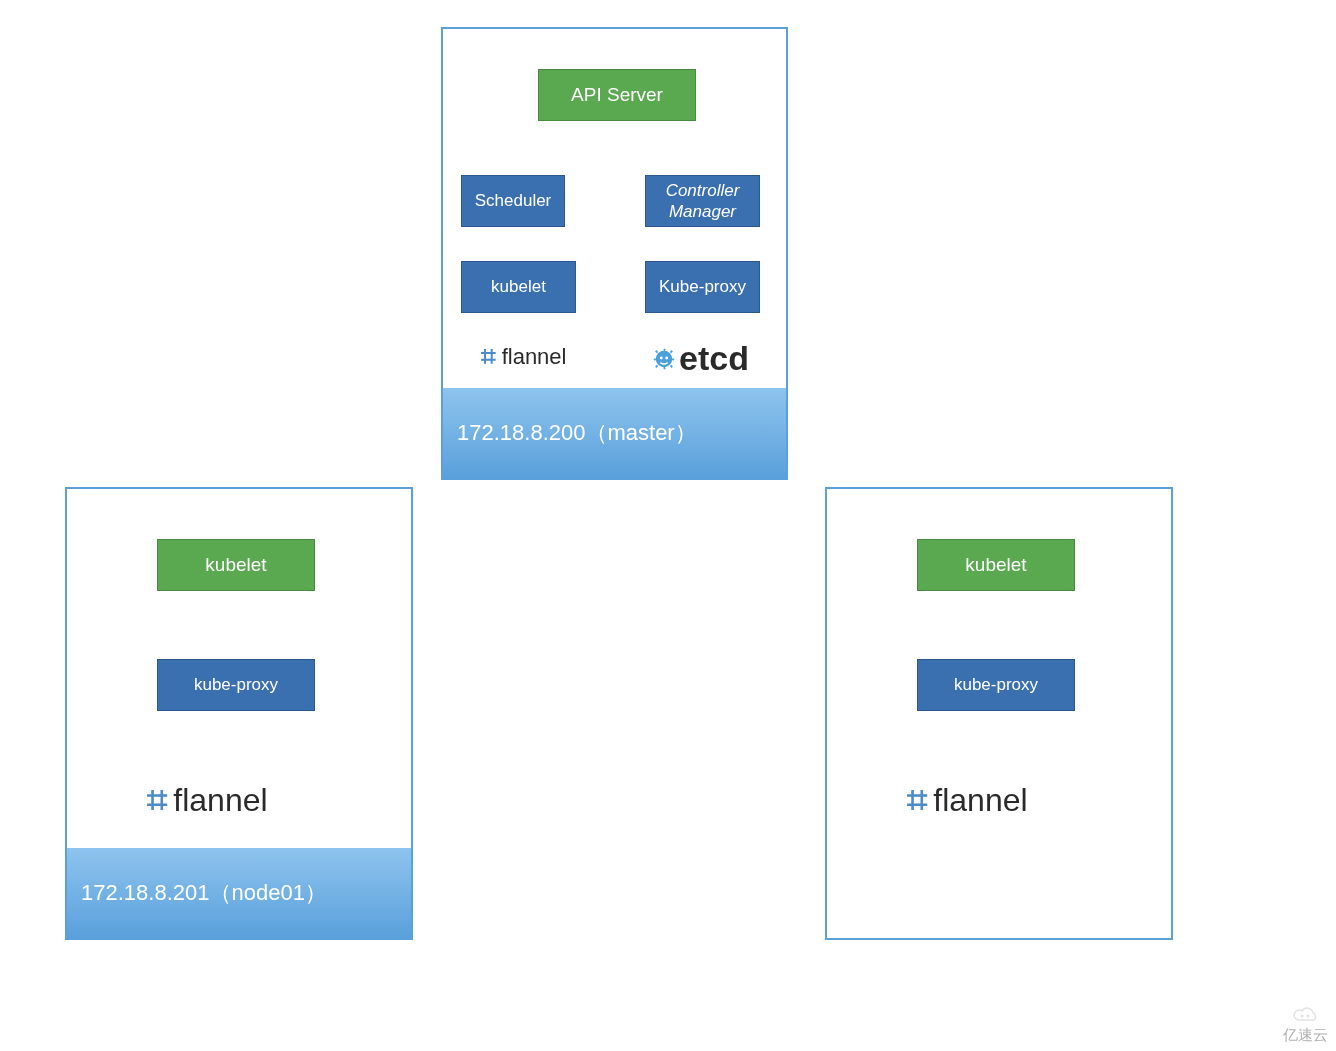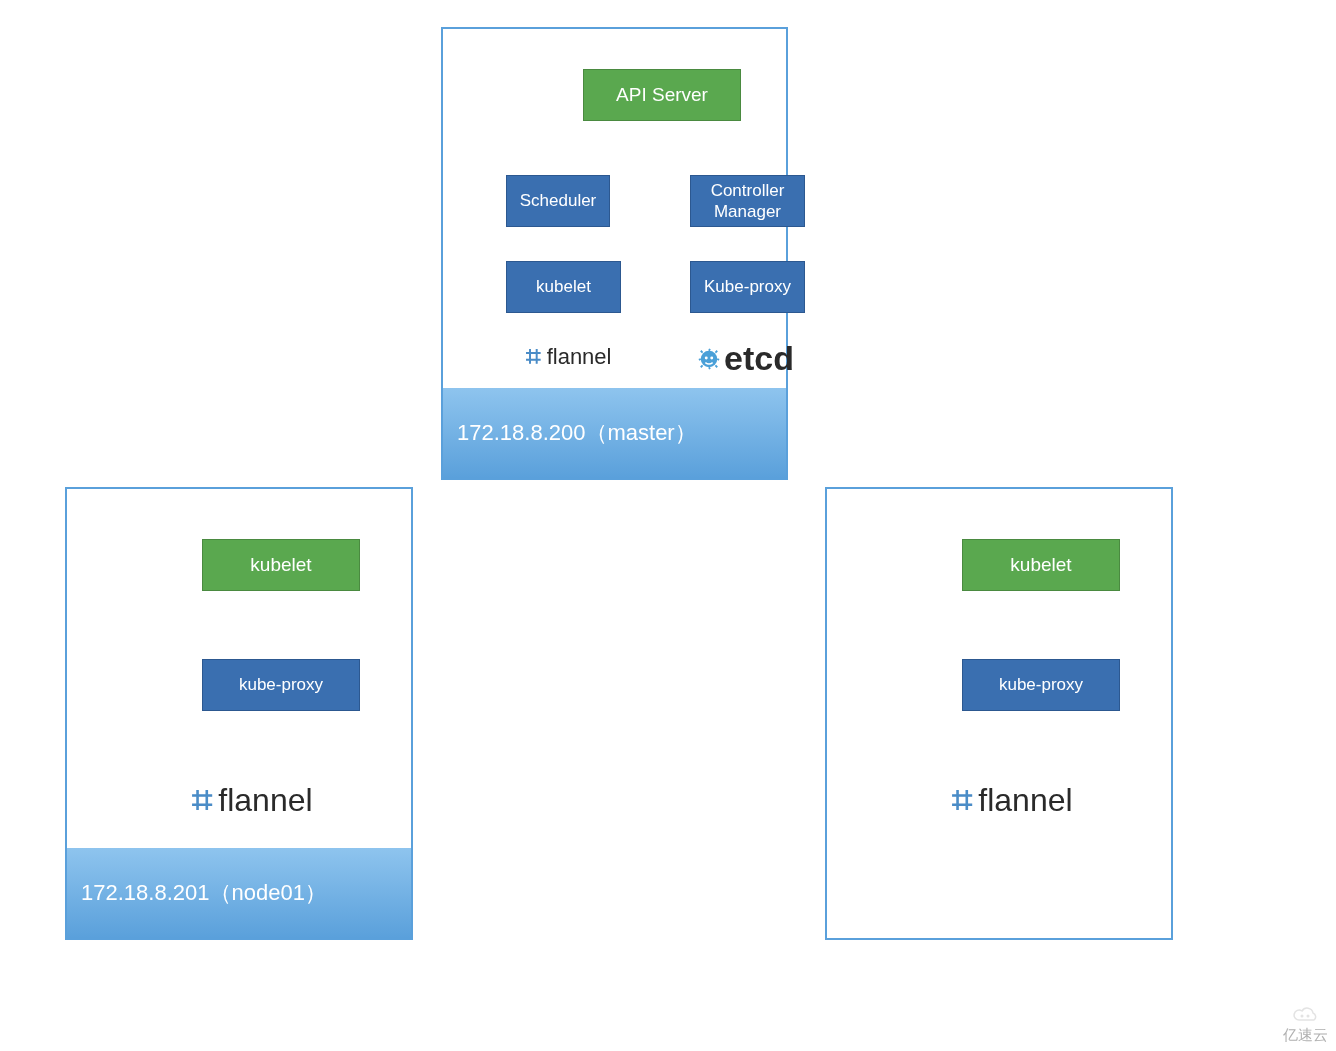"API Server" .node-body { margin-left: 45px -> none }
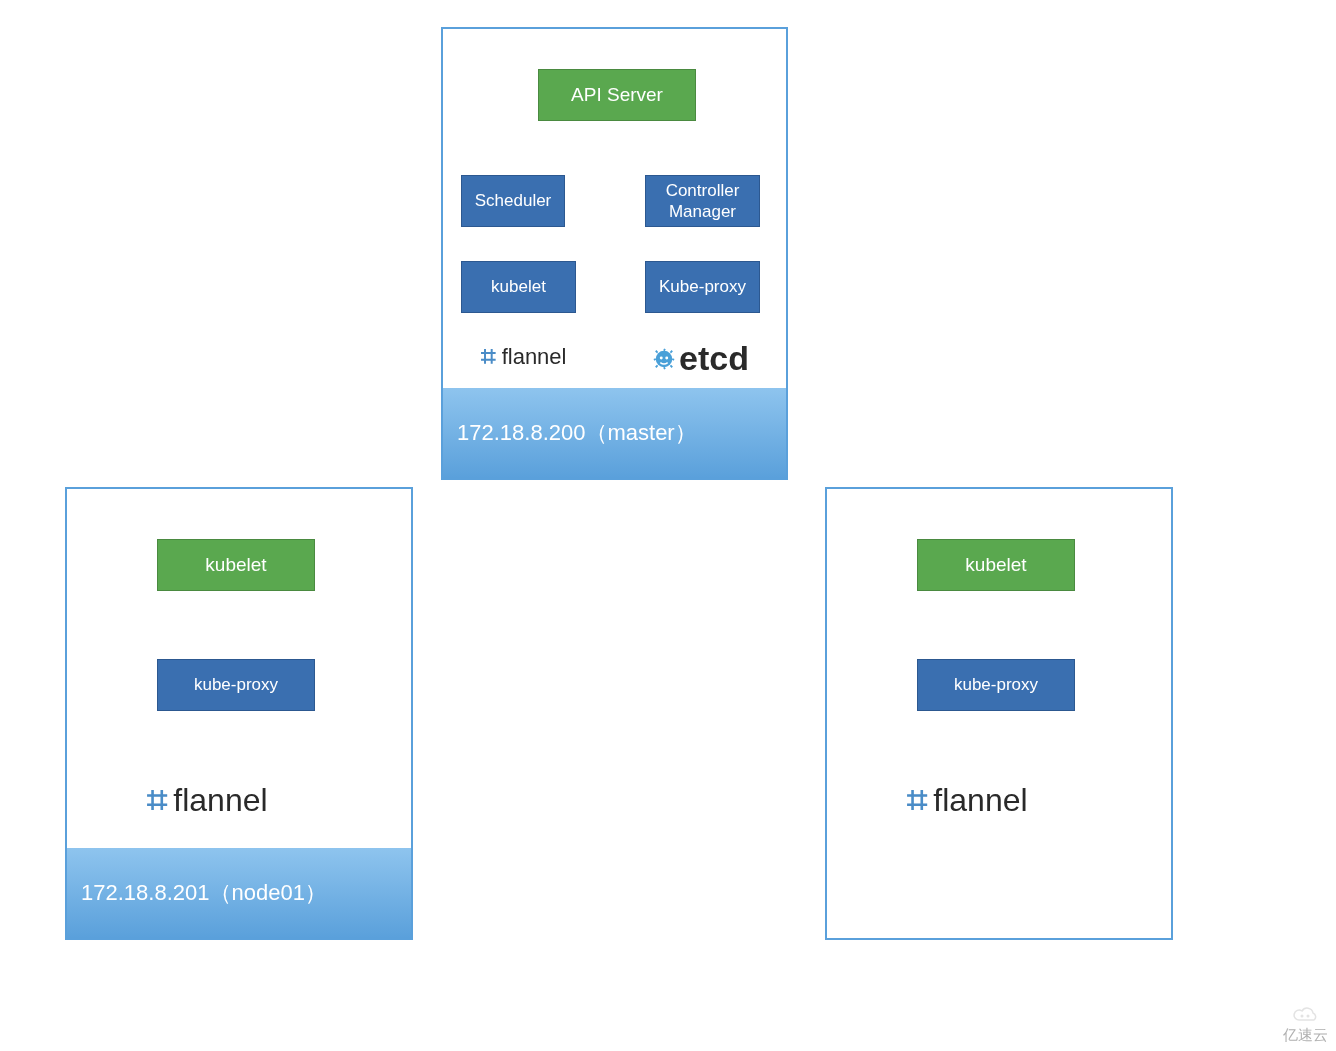"Controller" .ctrl-mgr { font-style: none -> italic }
